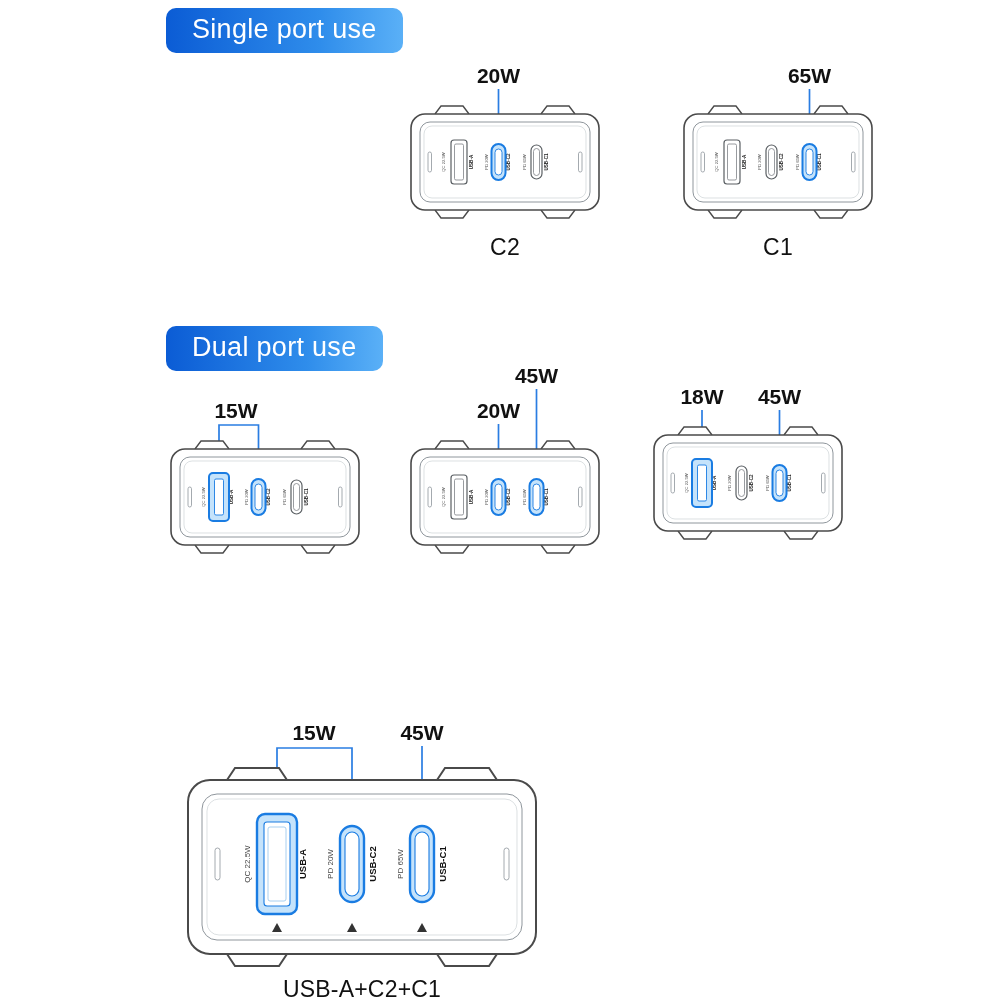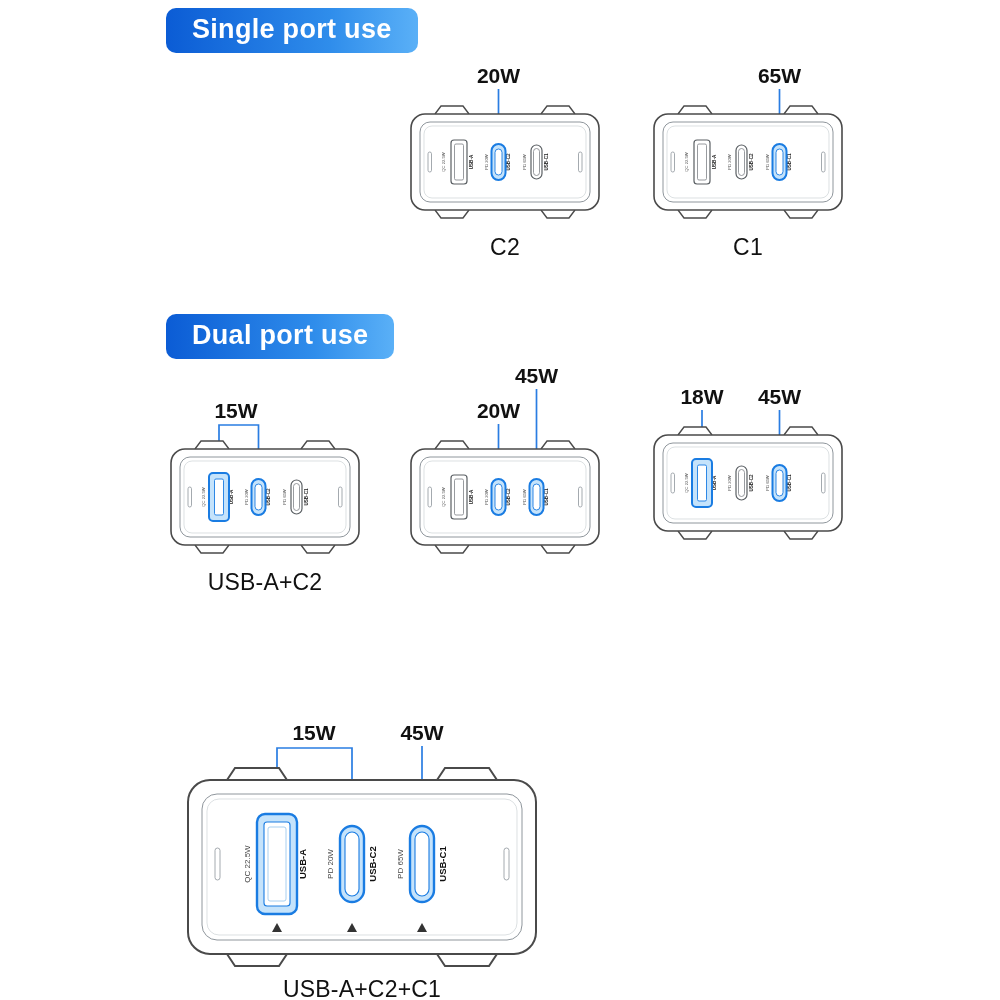"Single port use" .pill { font-weight: 700 -> 400 }
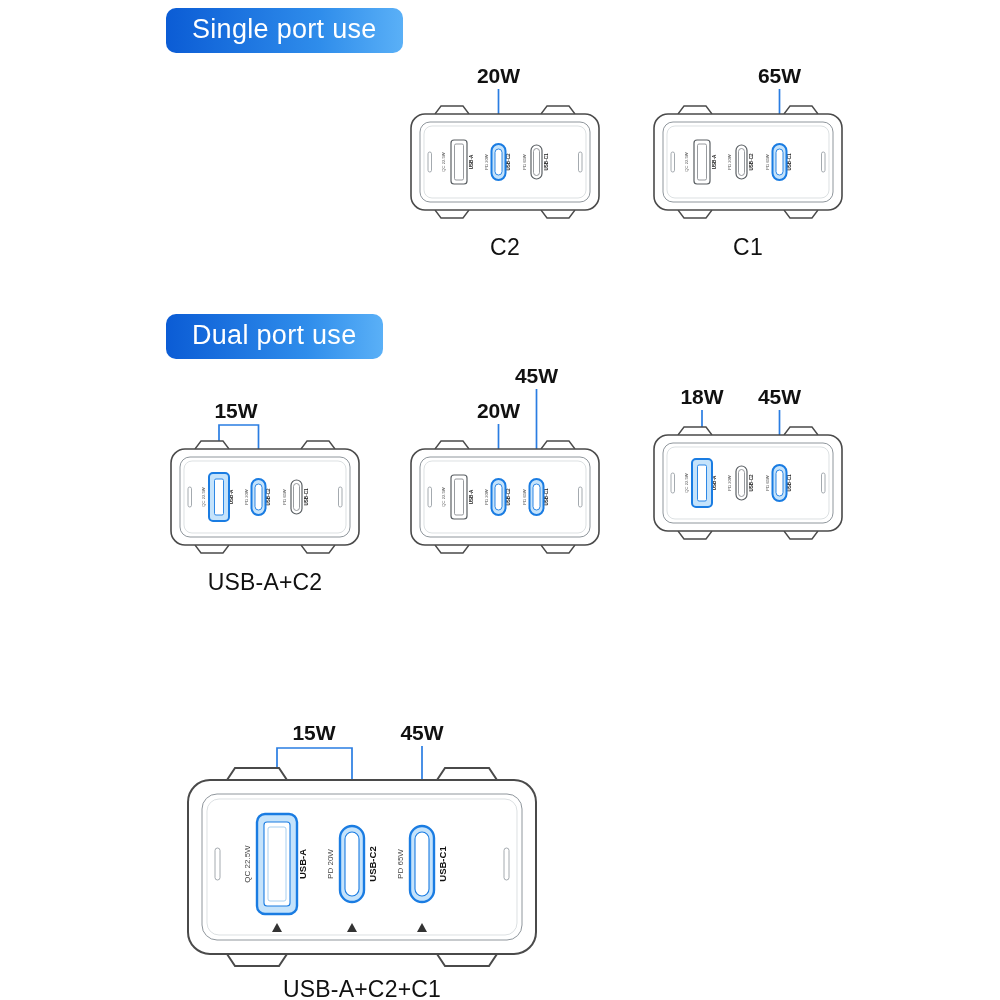"65W" div.item { left: 633px -> 663px }
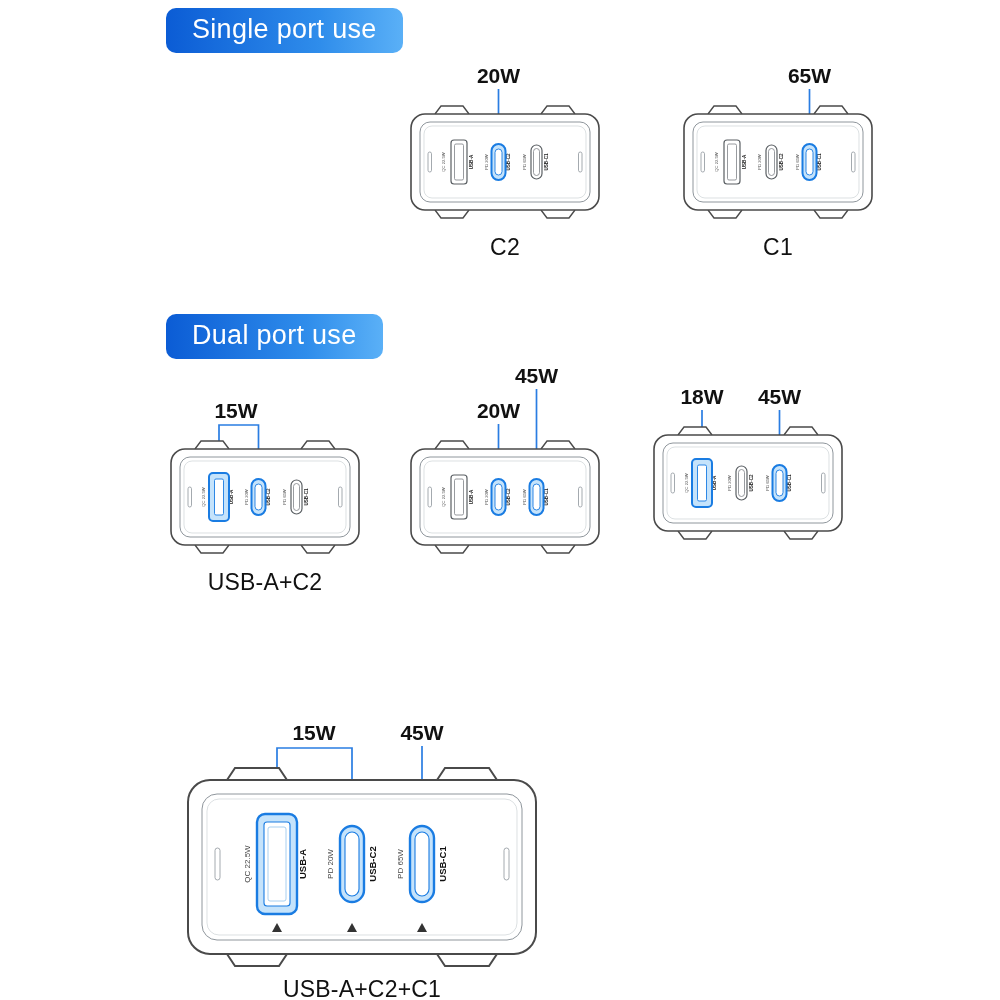"Dual port use" #pill-dual { top: 314px -> 326px }
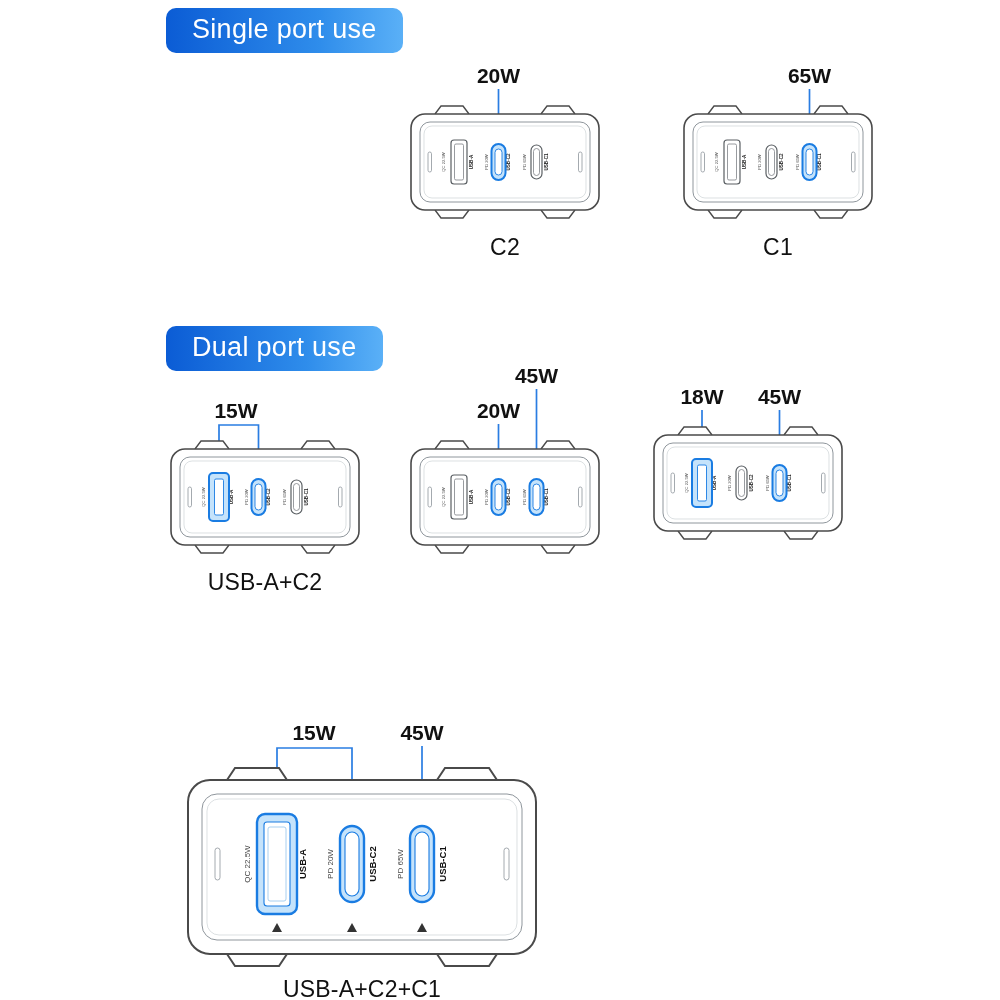"USB-A+C2" div.caption { html: <div>USB-A+C2</div> -> none }
